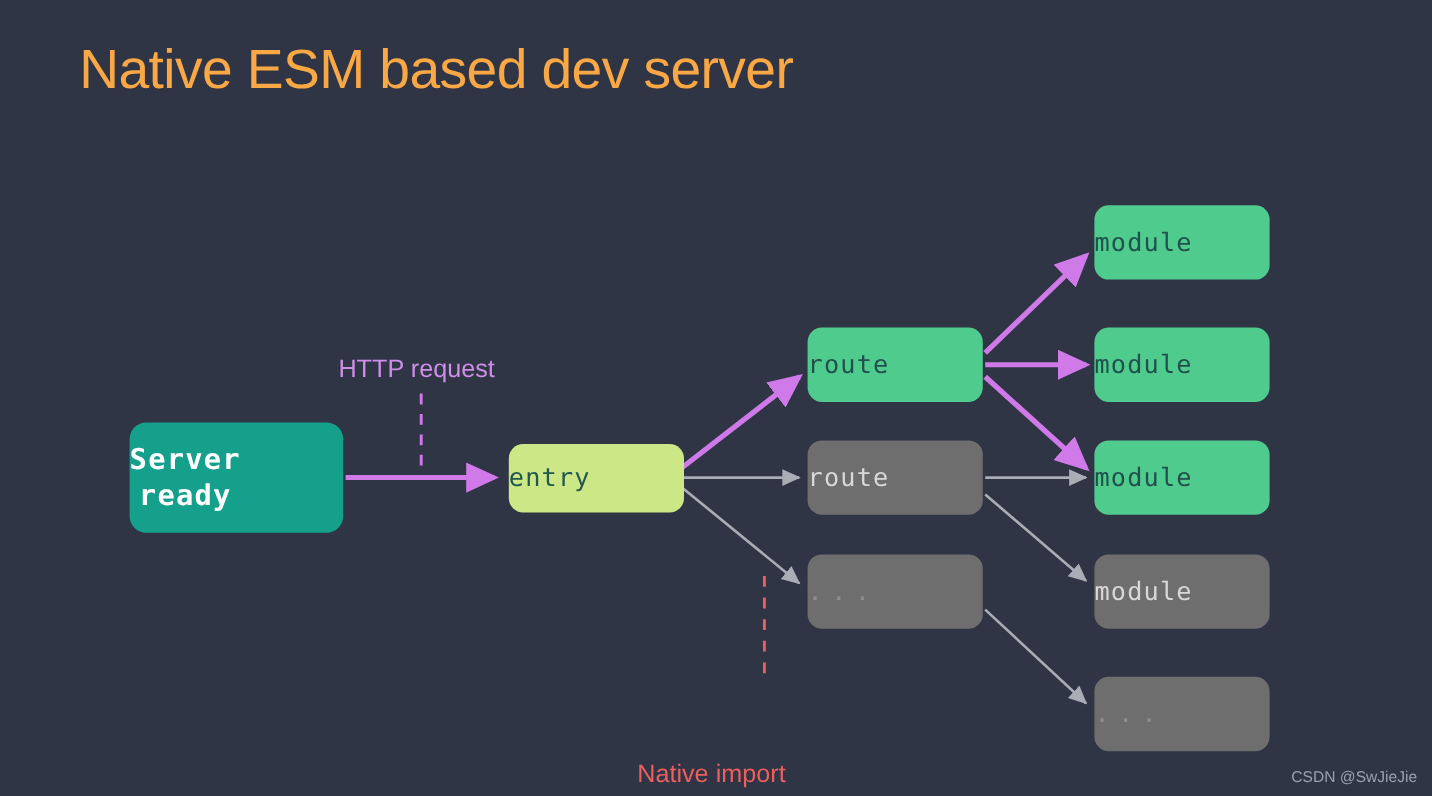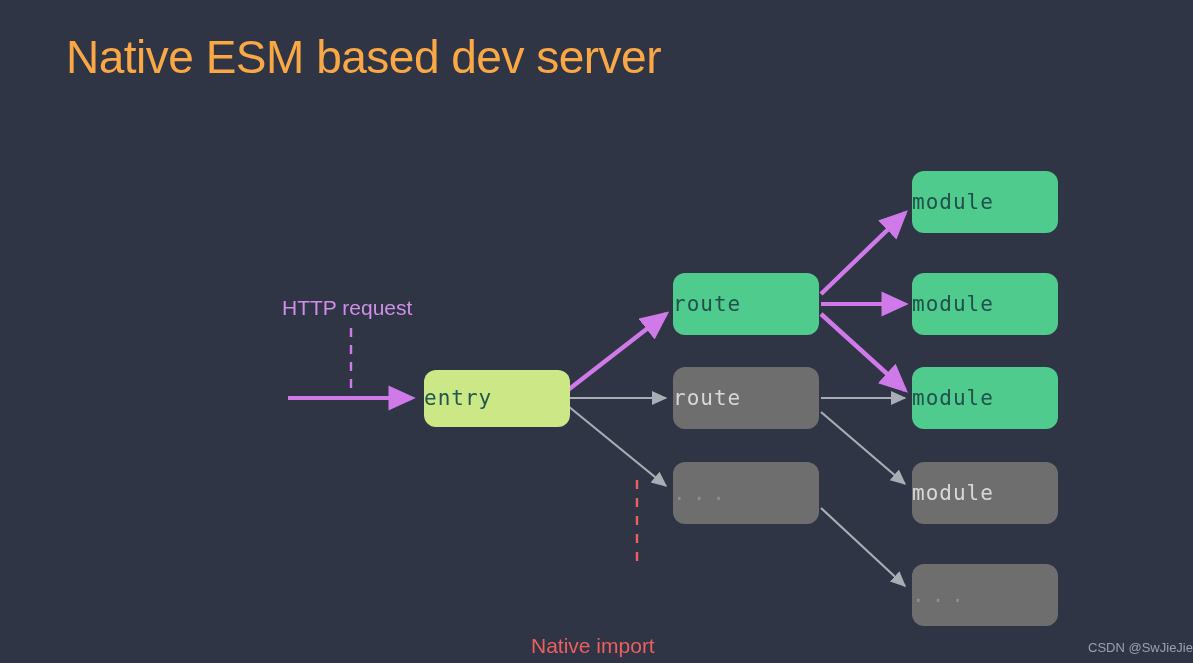"Server" div.node { html: none -> <div> <span> <span>Server</span><br> <span>ready</span> </span> </div> }
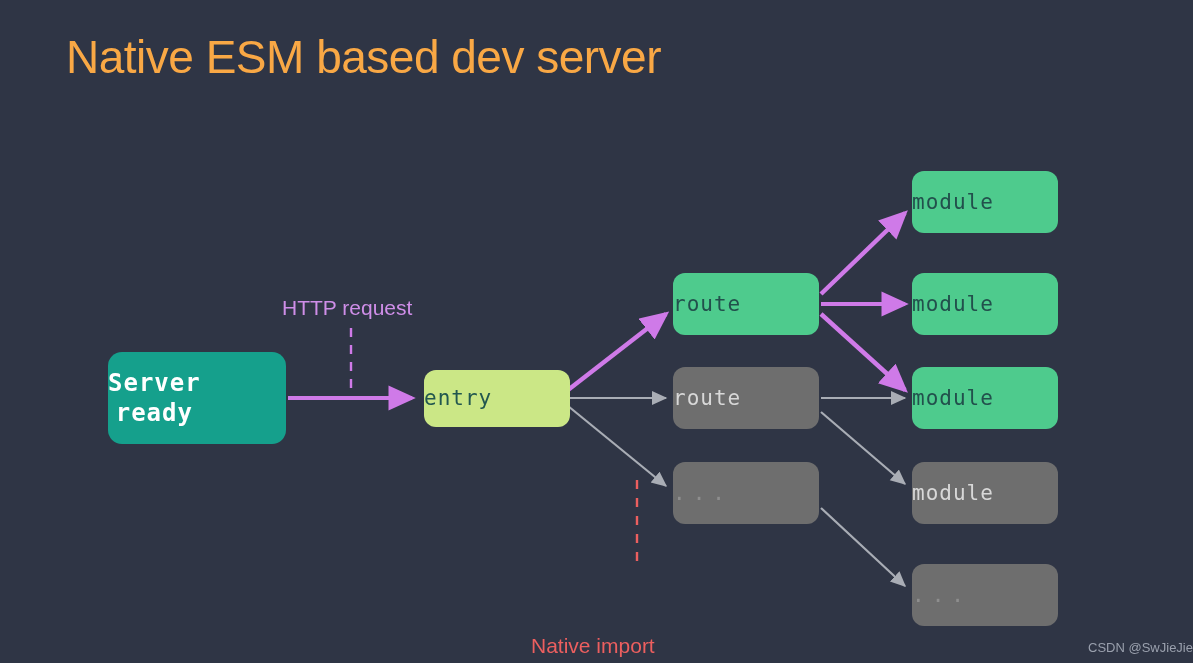"CSDN @SwJieJie" #watermark { right: 0 -> 12px }
